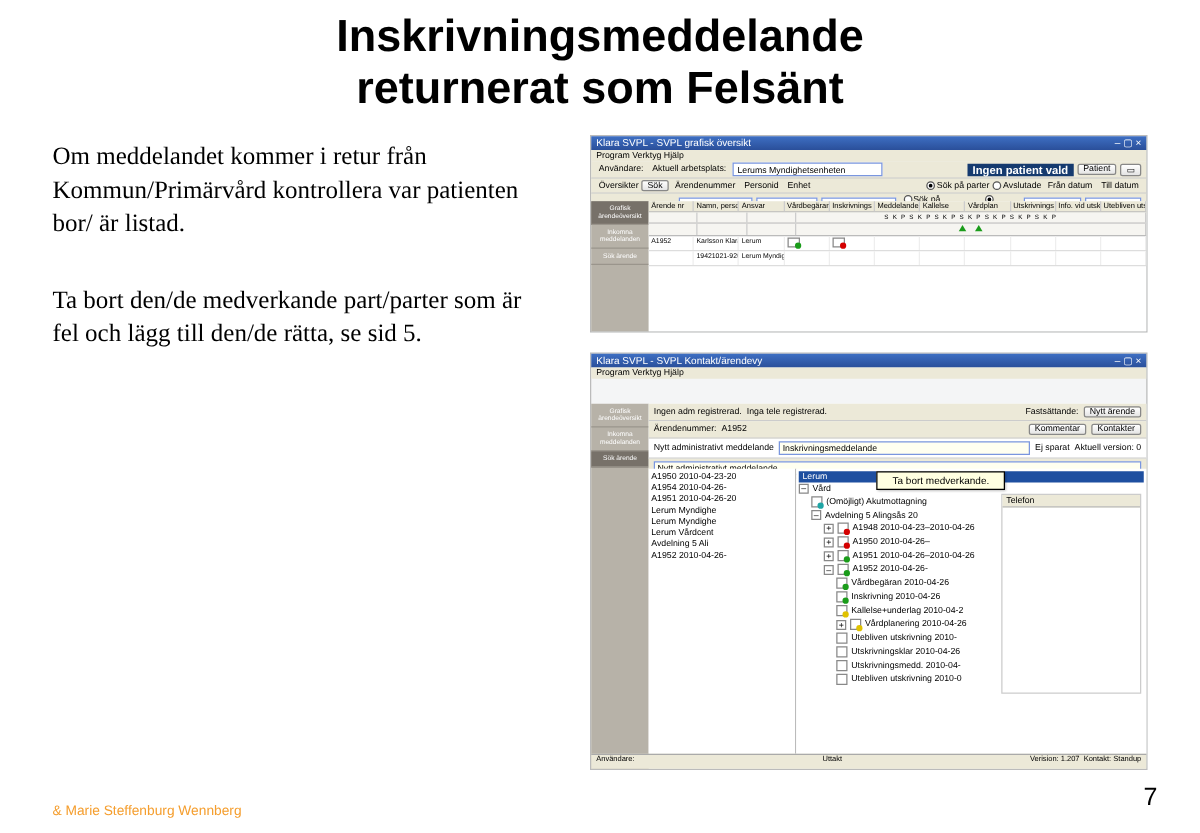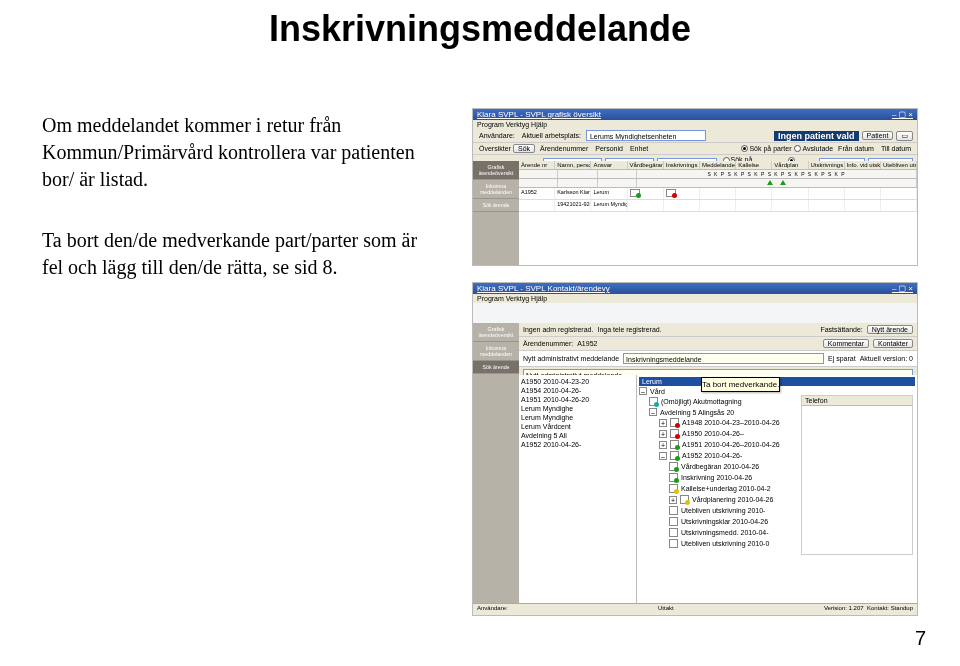"returnerat som Felsänt" div.title-line { html: none -> <div>returnerat som Felsänt</div> }
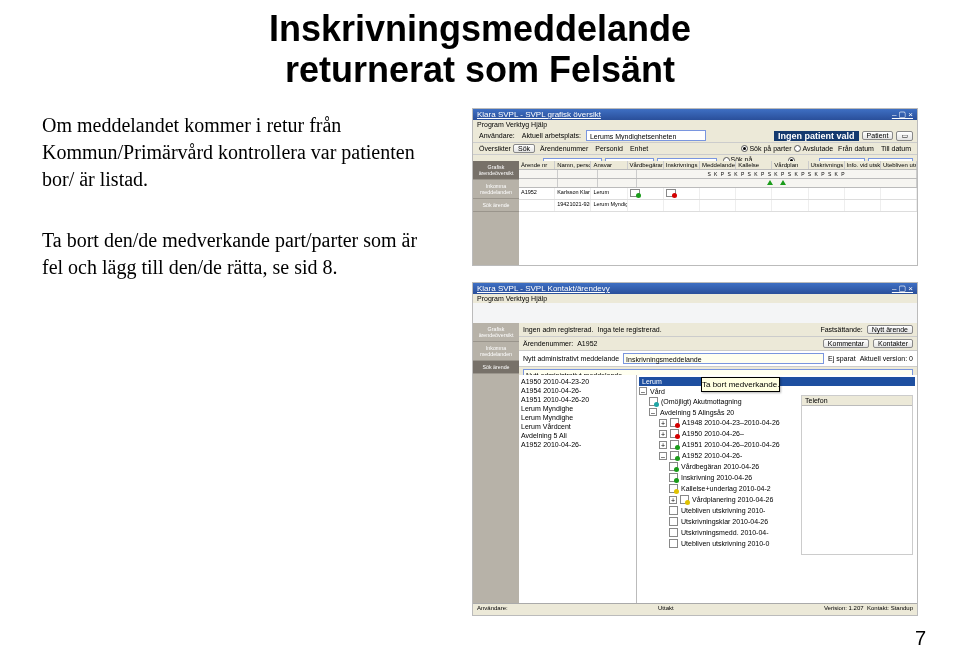"Klara SVPL - SVPL grafisk" .mini-titlebar { text-decoration: underline -> none }
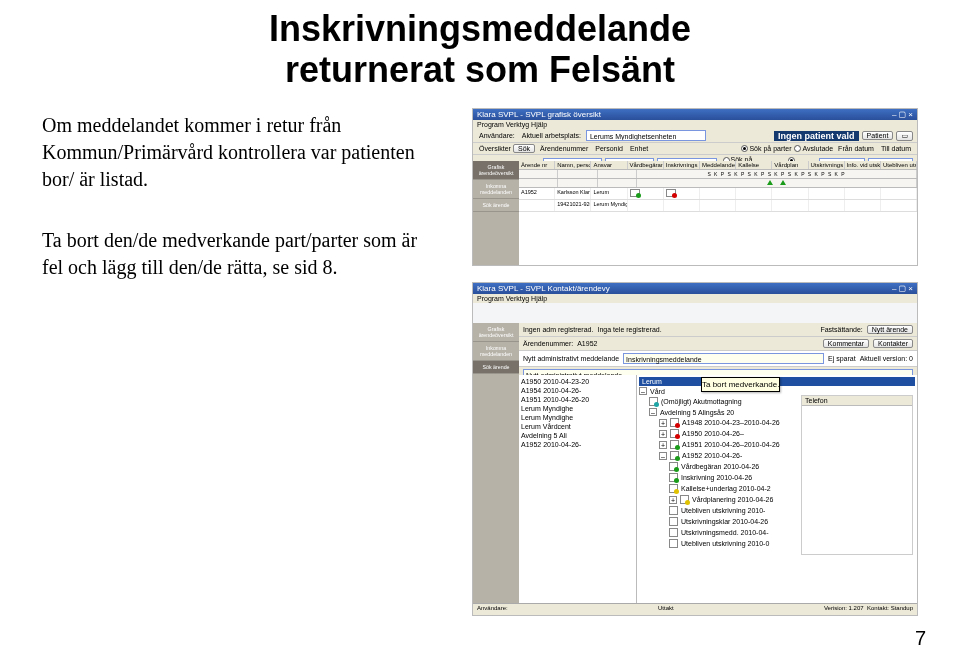"Ta bort den/de medverkande part/parter" p.para { text: 8 -> 5 }
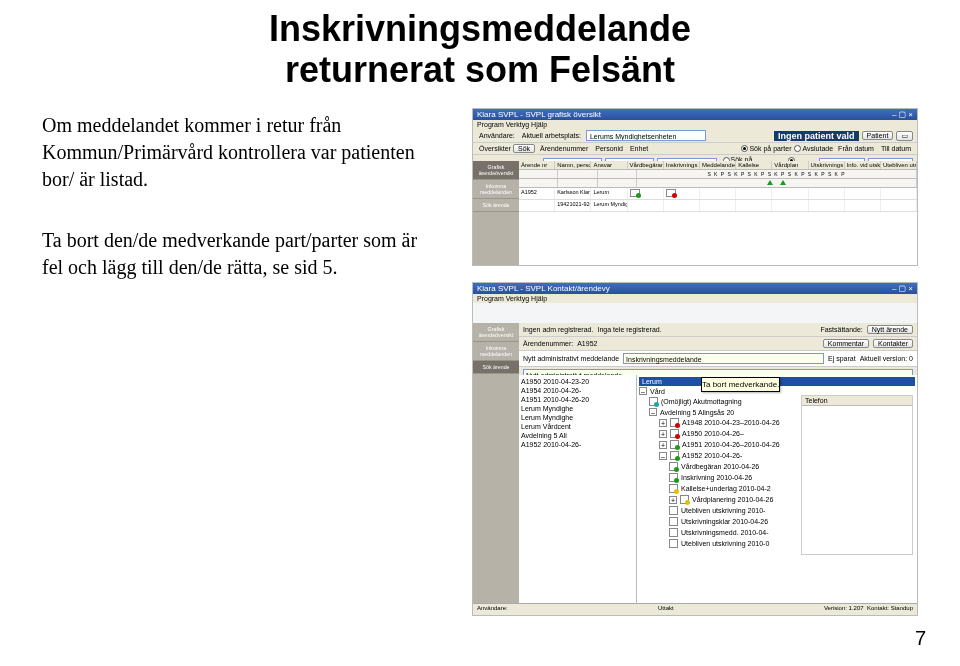"Ta bort medverkande." .tooltip { padding: 2px 0 -> 2px 12px }
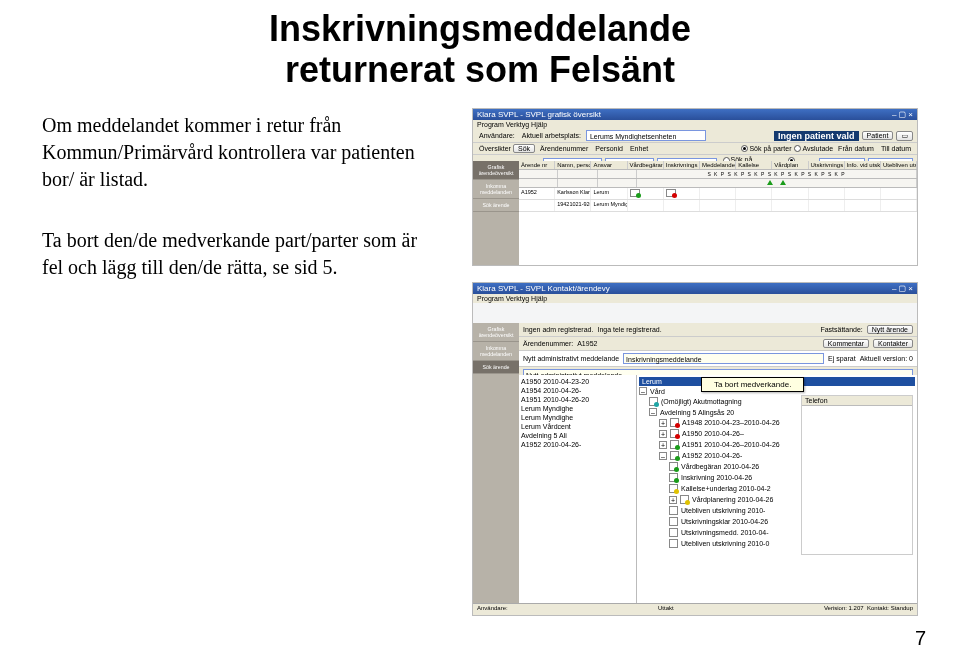"& Marie Steffenburg Wennberg" div { html: none -> <div>&amp; Marie Steffenburg Wennberg</div> }
